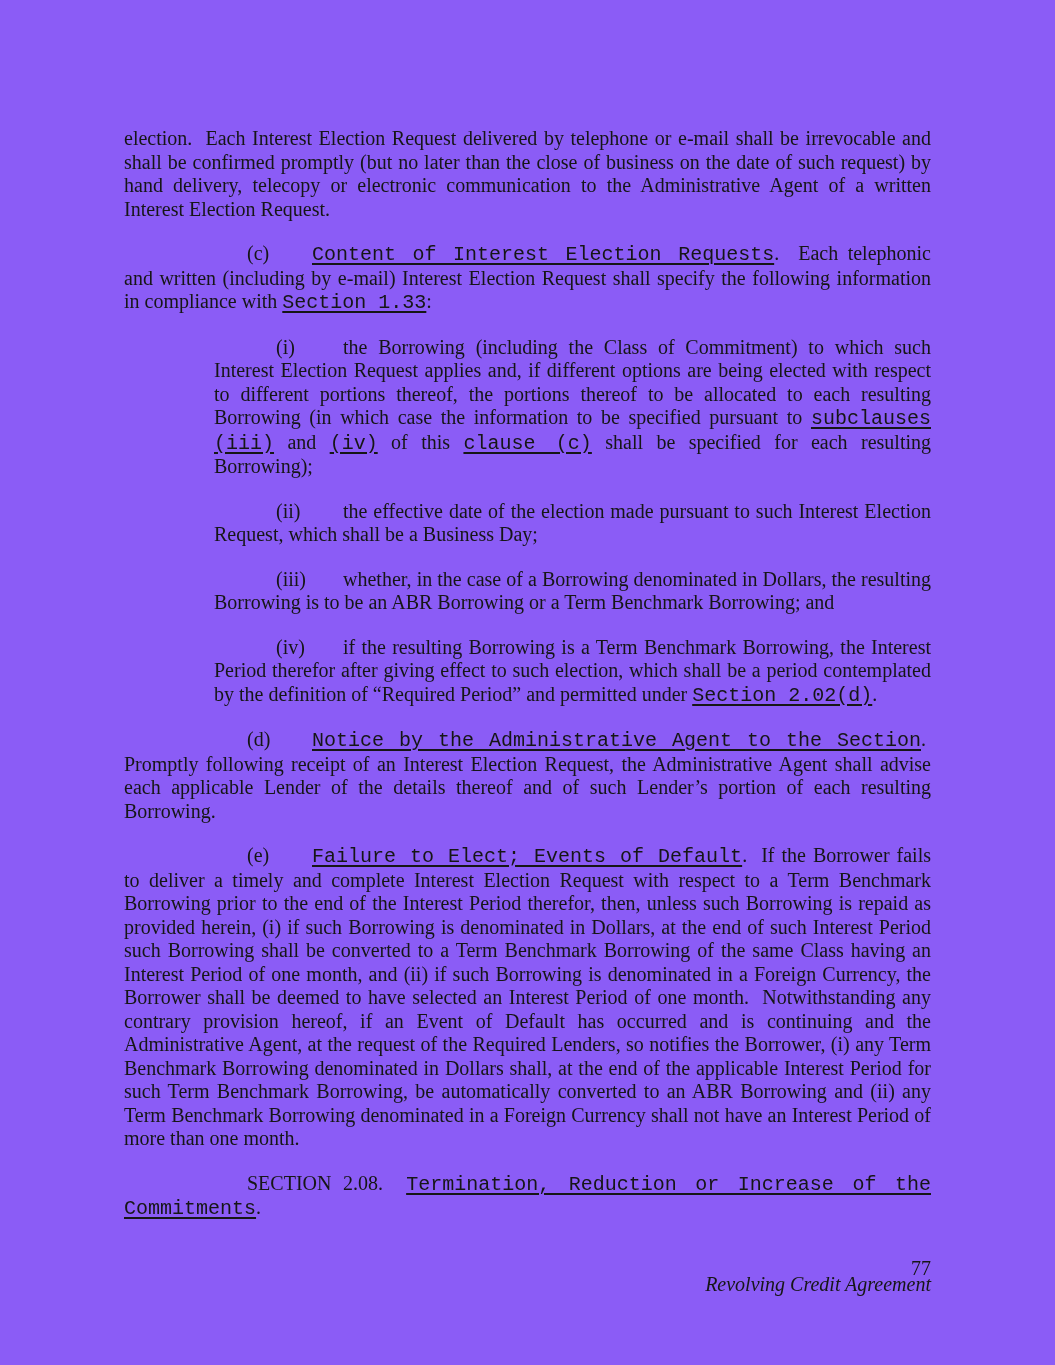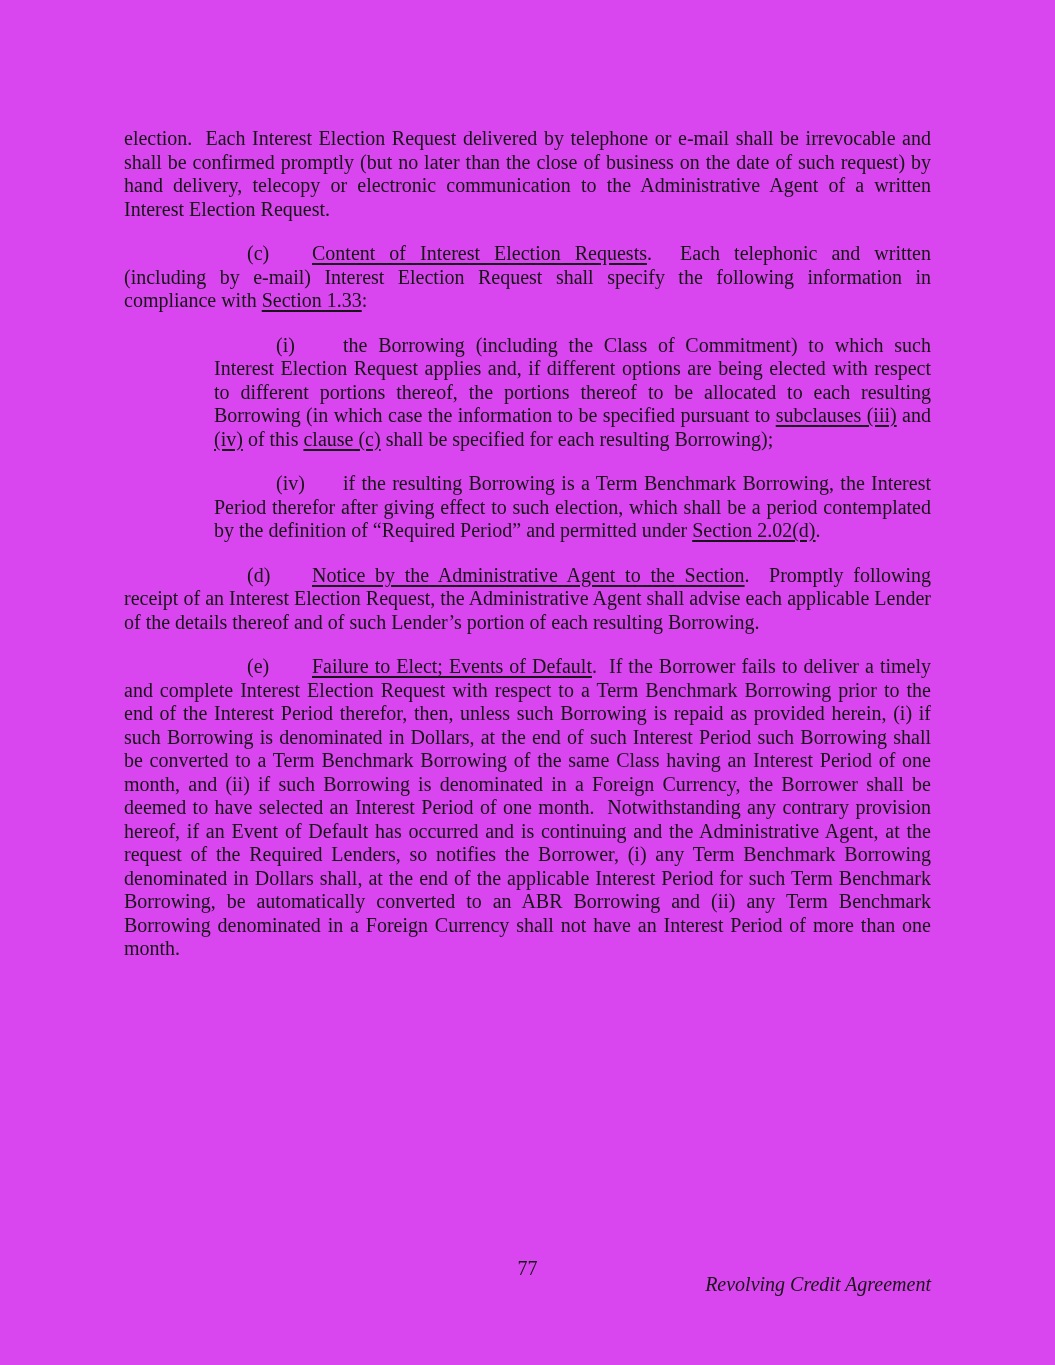"election. Each Interest Election Request" .page { background: #d946ef -> #8b5cf6 }
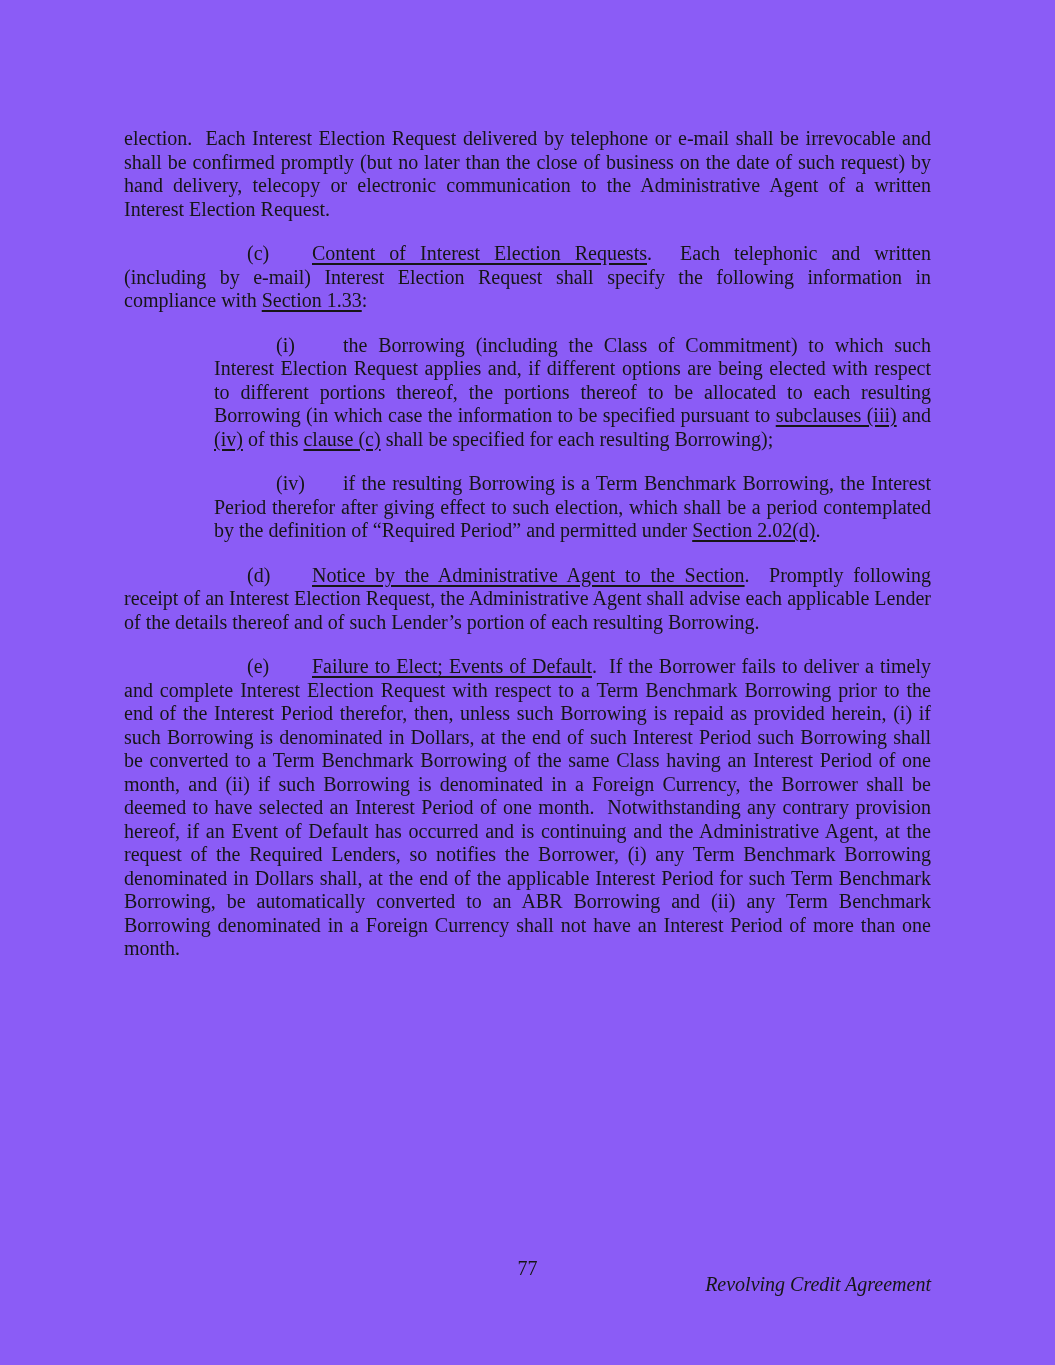"Content of Interest Election Requests" .u { font-family: none -> Liberation Mono, monospace }
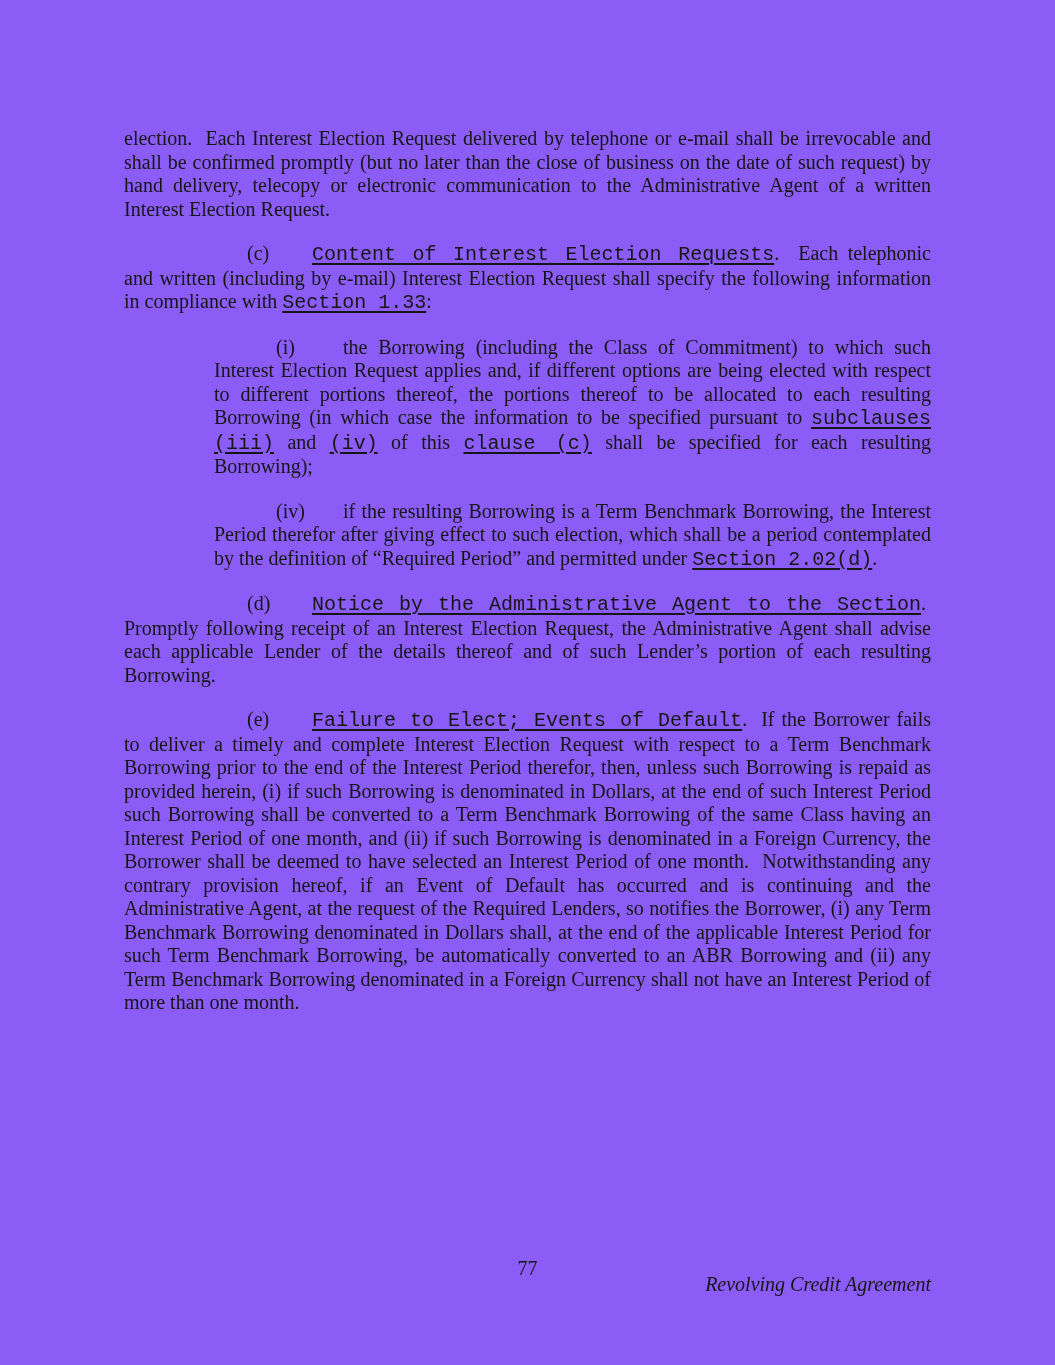"(ii) the effective date of" p.para { html: none -> <p><span>(ii)</span><span>the effective date of the election made pursuant to such Interest Election Request, which shall be a Business Day;</span></p> }
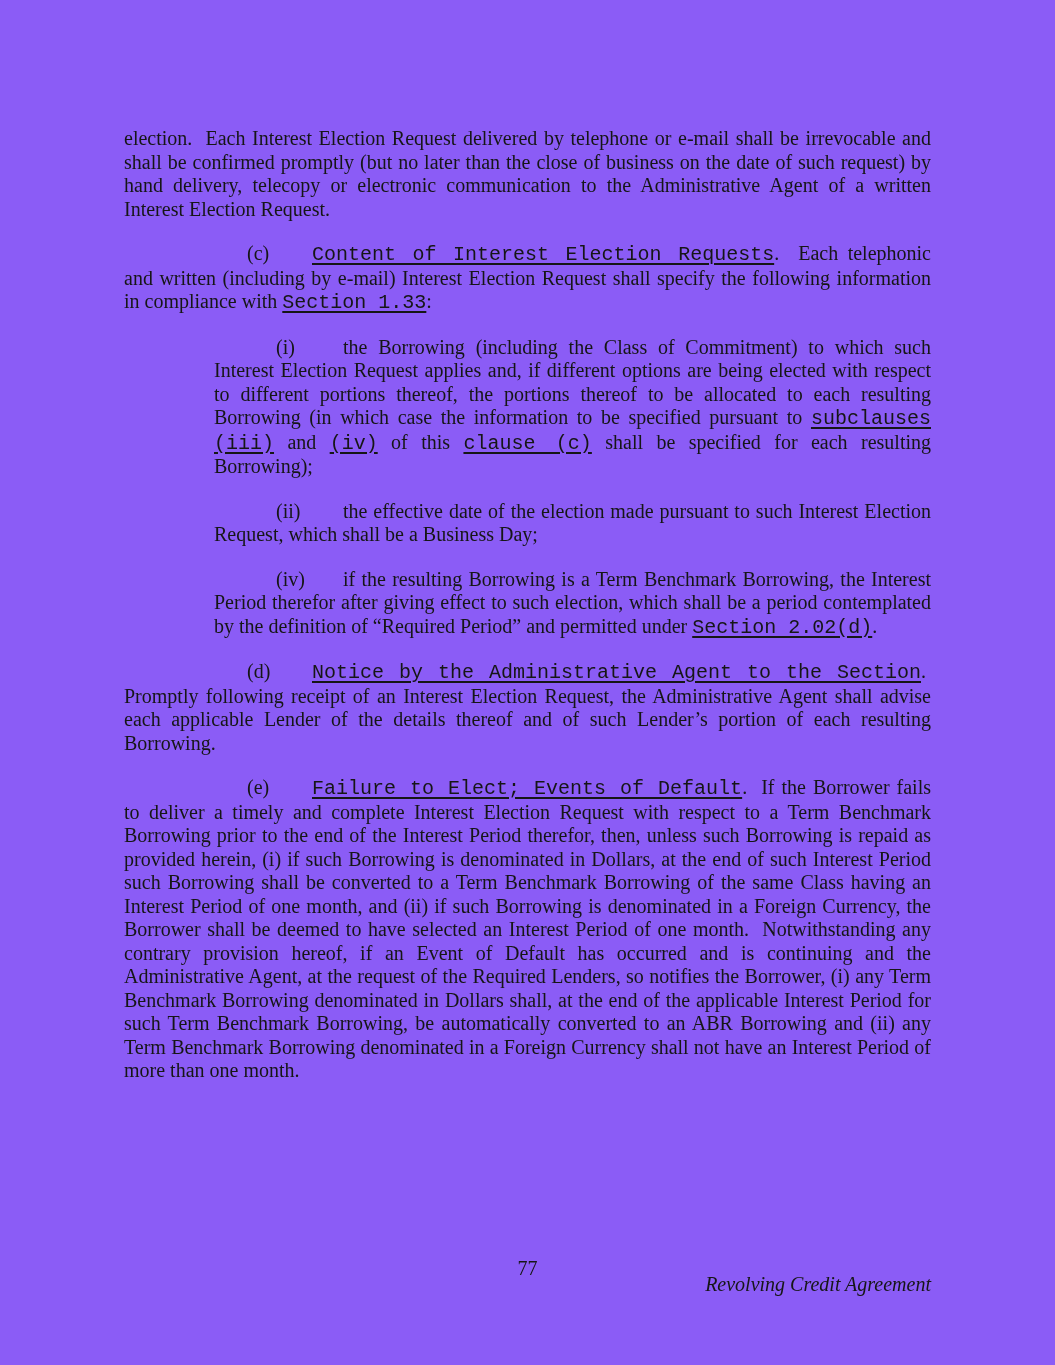"(iii) whether, in the case" p.para { html: none -> <p><span>(iii)</span><span>whether, in the case of a Borrowing denominated in Dollars, the resulting Borrowing is to be an ABR Borrowing or a Term Benchmark Borrowing; and</span></p> }
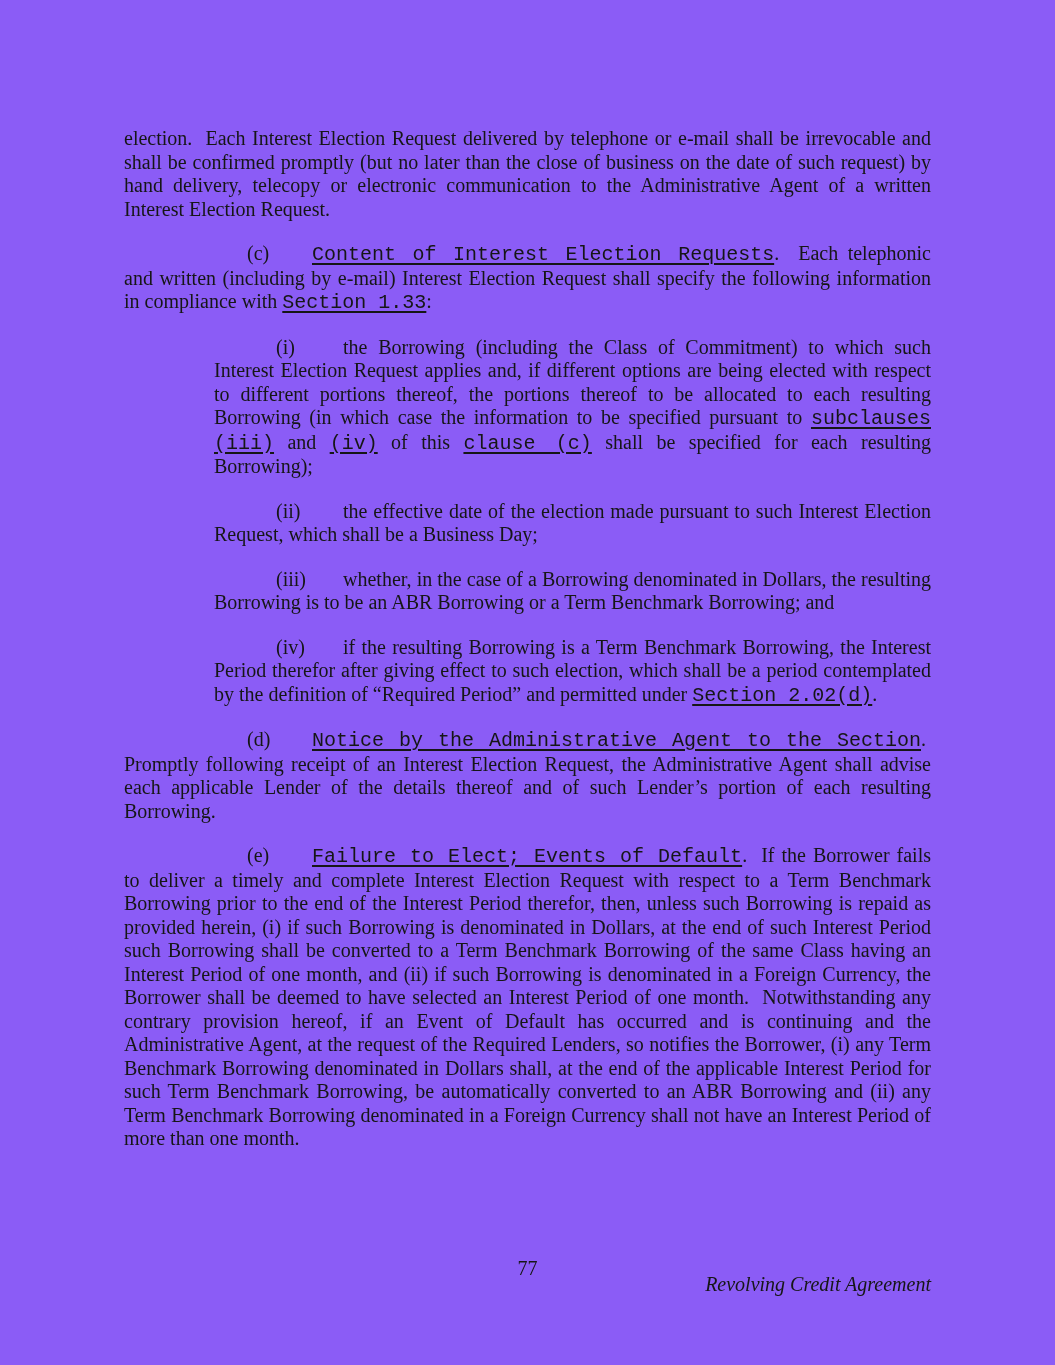"SECTION 2.08. Termination, Reduction or" p.para { html: none -> <p><span>SECTION 2.08.&nbsp; </span><span>Termination, Reduction or Increase of the Commitments</span><span>.</span></p> }
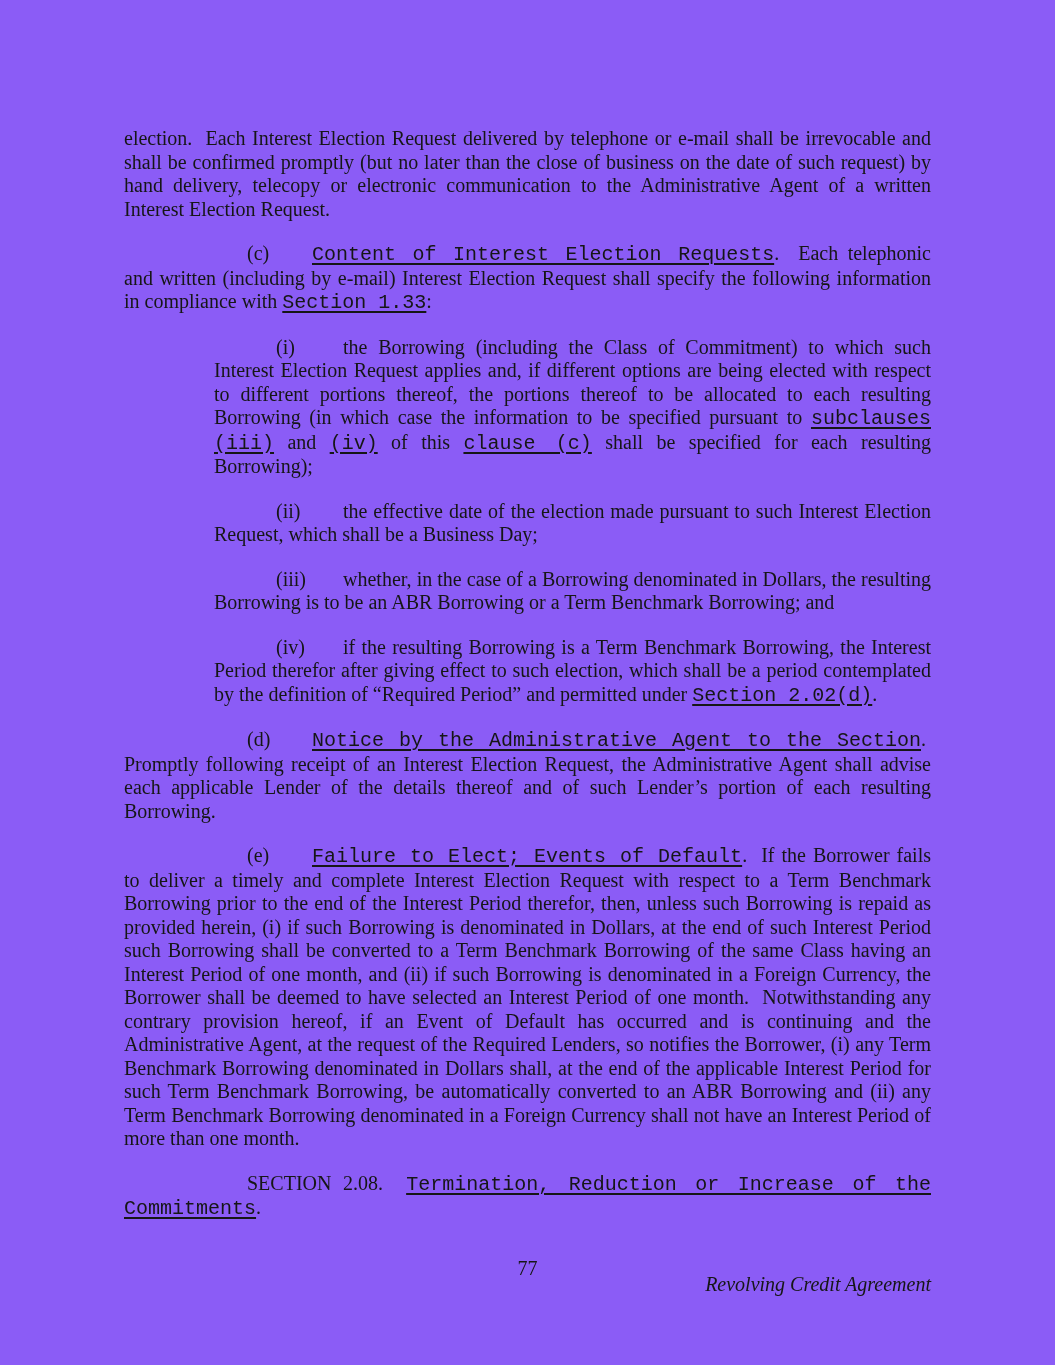"77" .page-number { text-align: center -> right }
